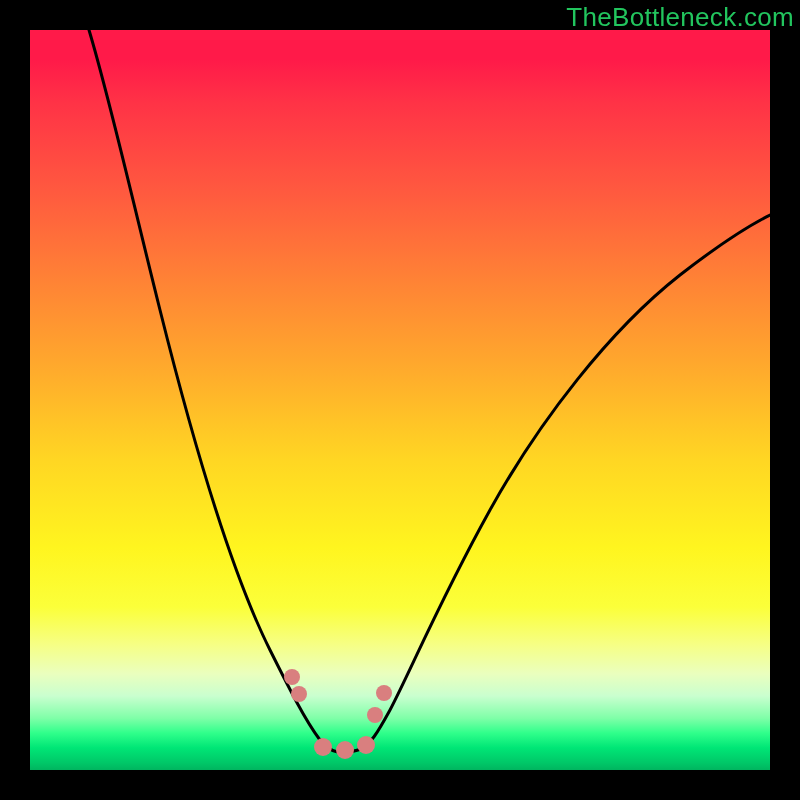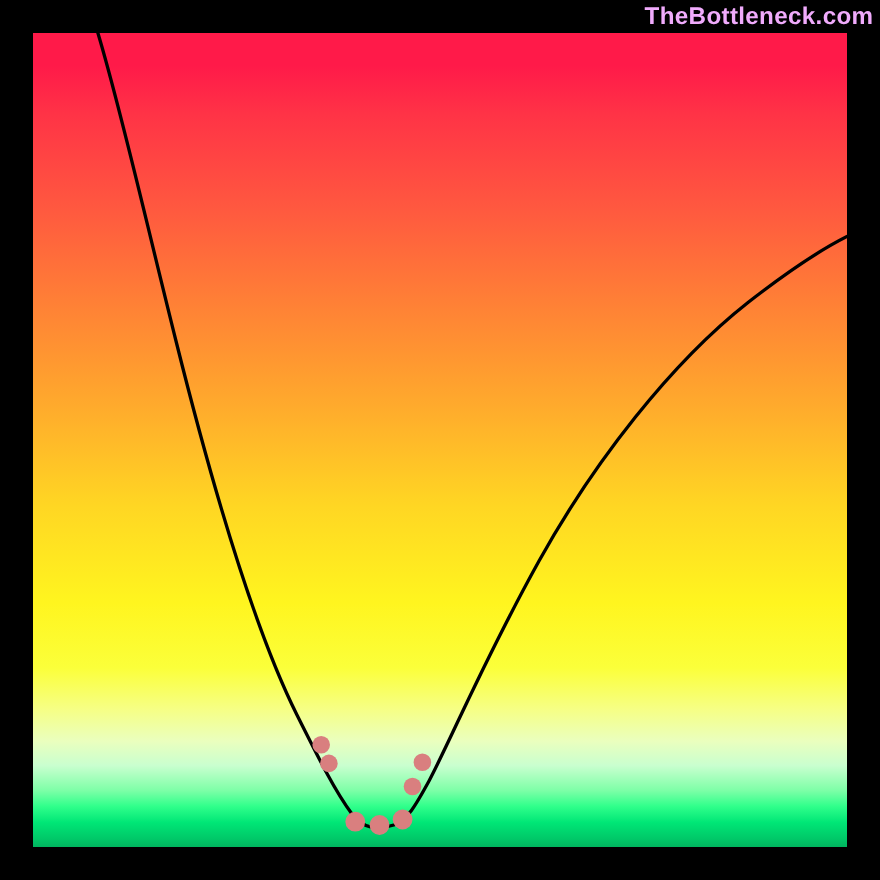"TheBottleneck.com" .watermark { color: #f0abfc -> #22c55e; font-size: 22px -> 26px; font-weight: 700 -> 400 }
